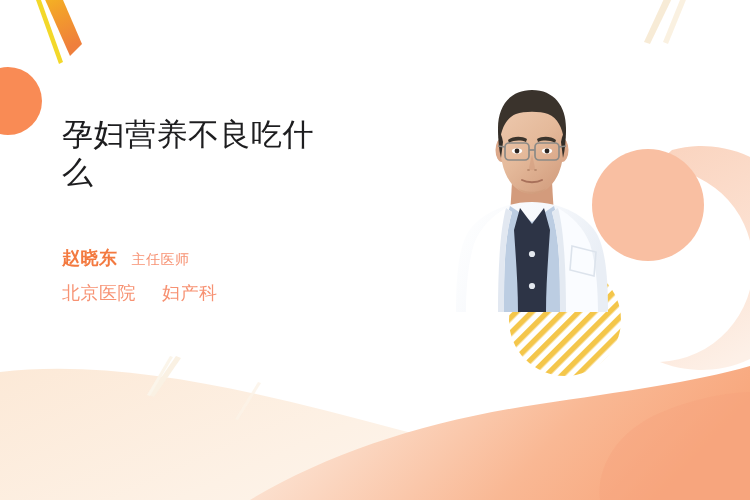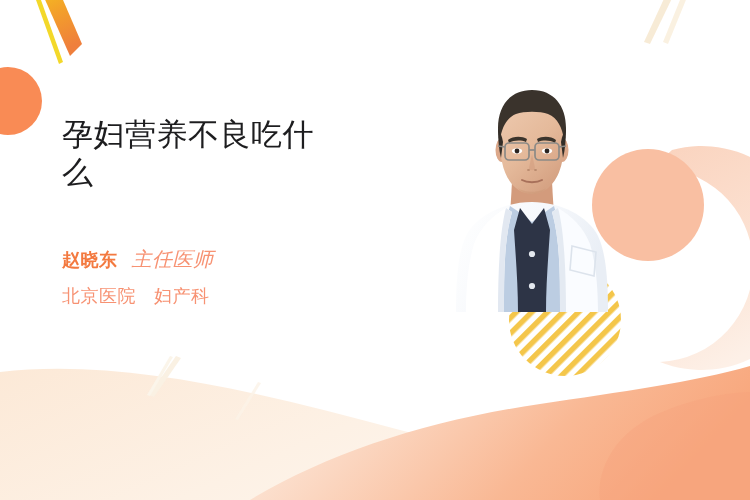"主任医师" .doc-title { font-size: 20px -> 14px; font-style: italic -> none }
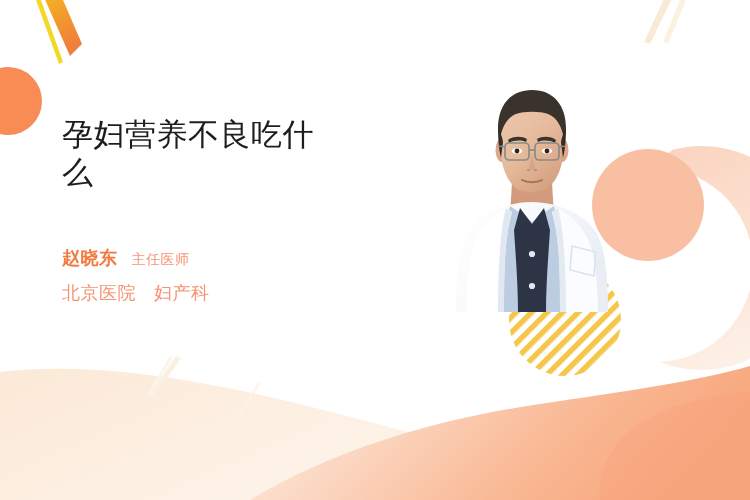"妇产科" .doc-dept { margin-left: 18px -> 26px }
